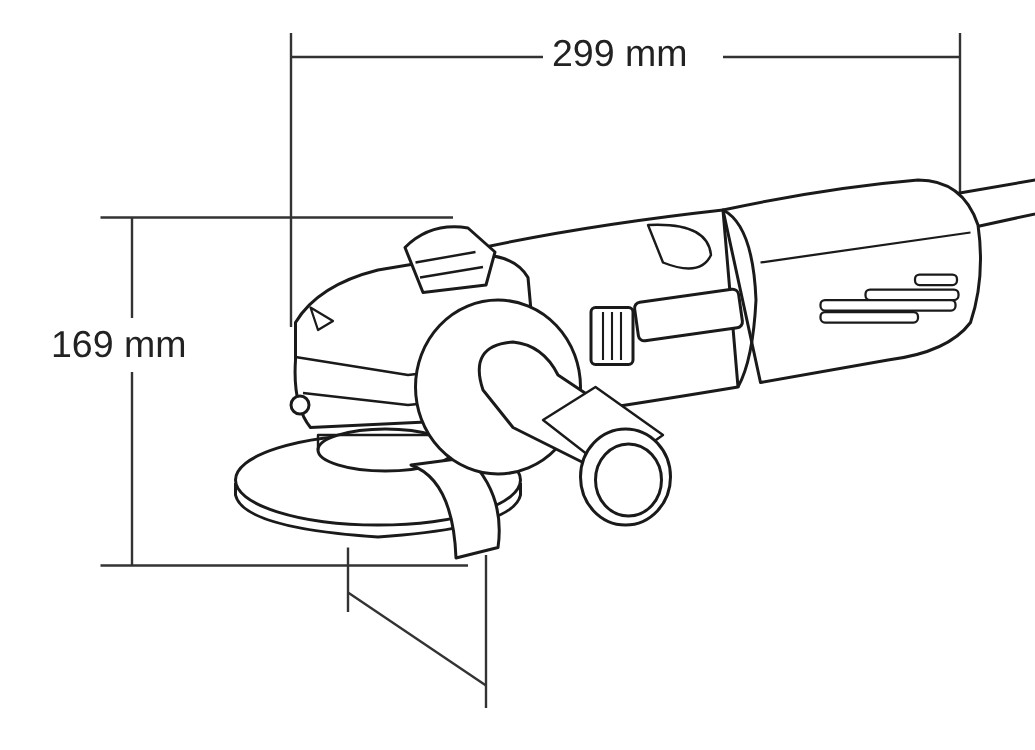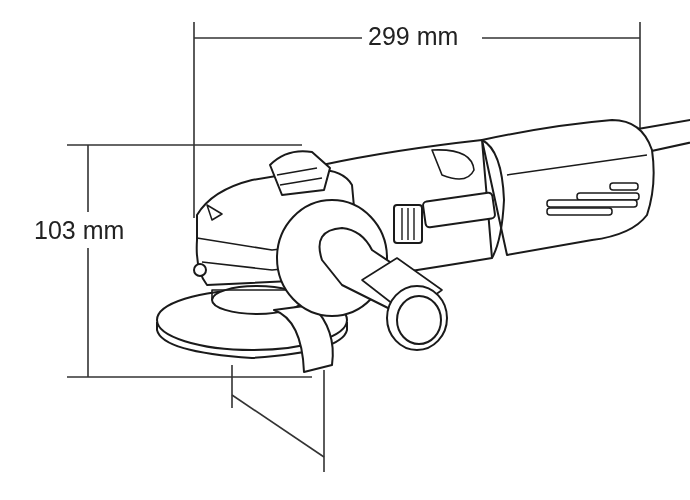"103 mm" div.dim-label { text: 103 -> 169 }
